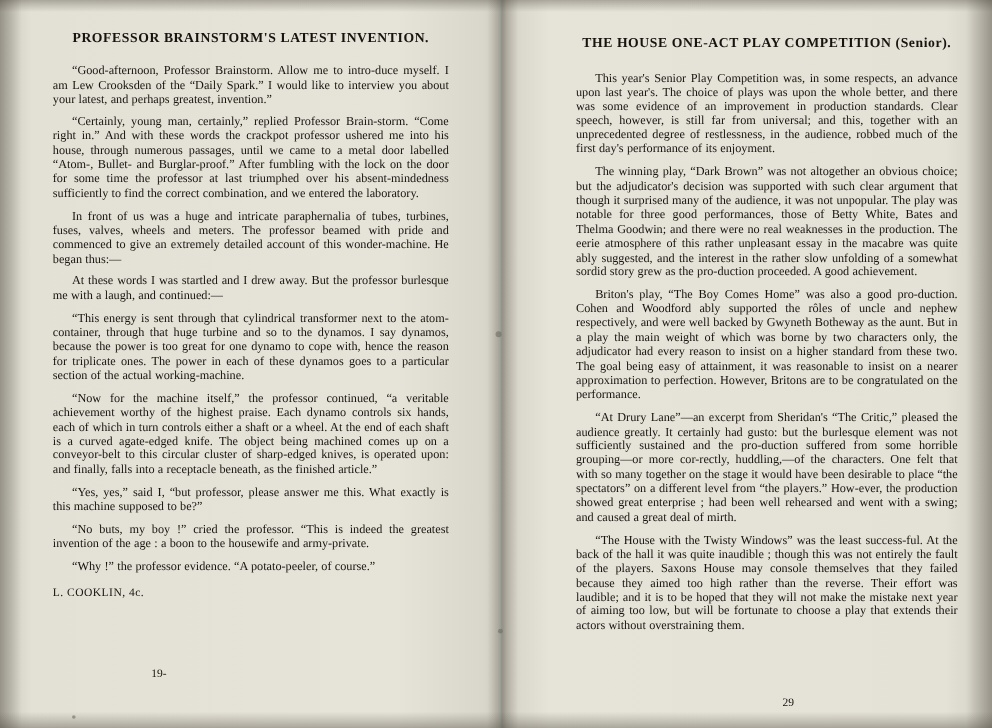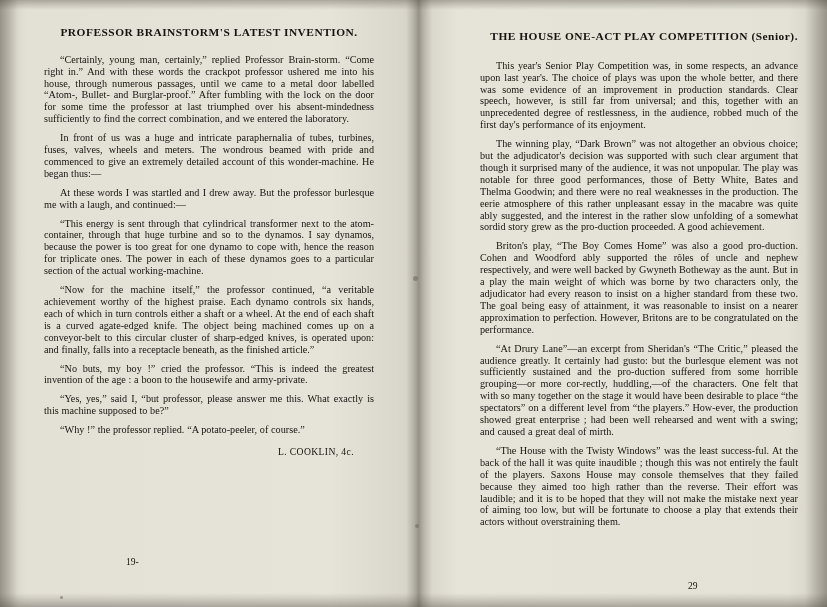"THE HOUSE ONE-ACT PLAY COMPETITION" h1.head.right-head { text-align: right -> none }
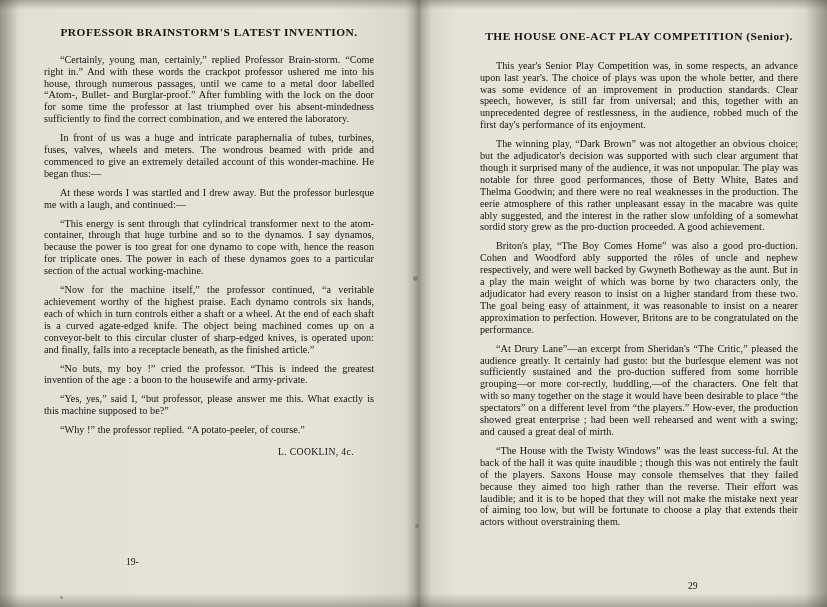"“Good-afternoon, Professor Brainstorm." p.para { html: none -> <p>“Good-afternoon, Professor Brainstorm. Allow me to intro-duce myself. I am Lew Crooksden of the “Daily Spark.” I would like to interview you about your latest, and perhaps greatest, invention.”</p> }
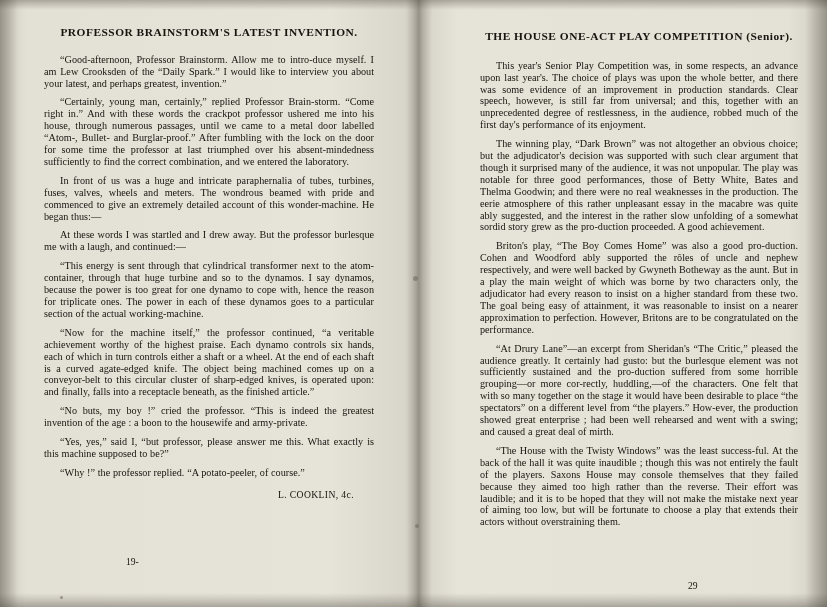"In front of us was" p.para { text: wondrous -> professor }
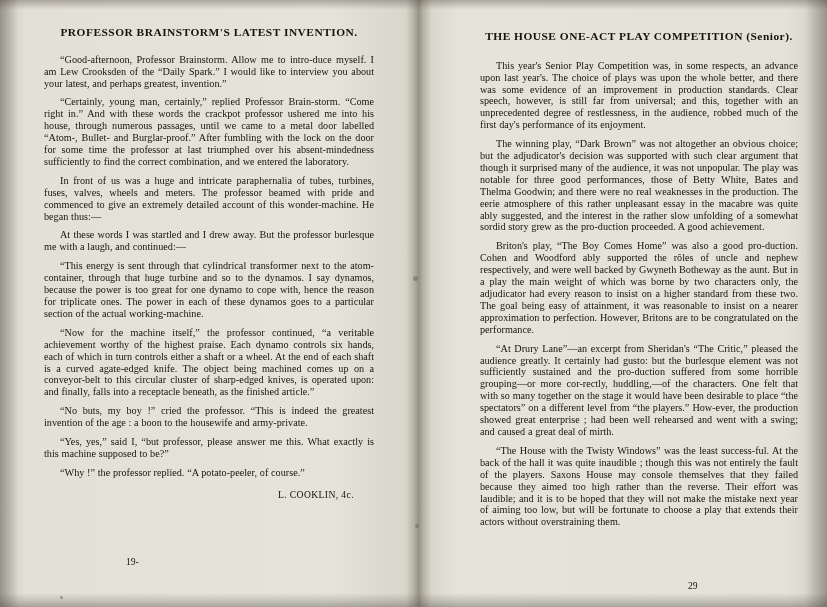"“No buts, my boy !”" p.para { order: before "“Yes, yes,” said I, “but" -> after "“Yes, yes,” said I, “but" }
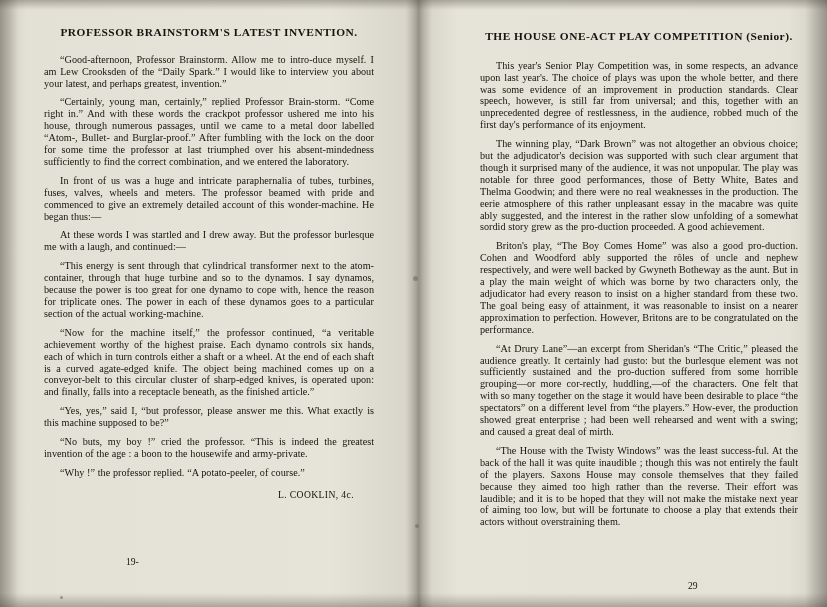"“Why !” the professor replied." p.para { text: replied -> evidence }
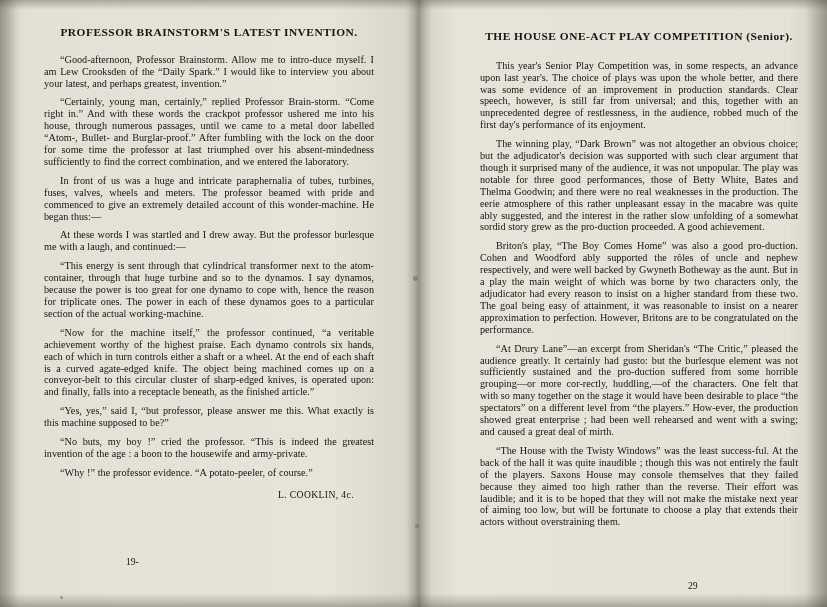"L. COOKLIN, 4c." .byline { text-align: right -> none }
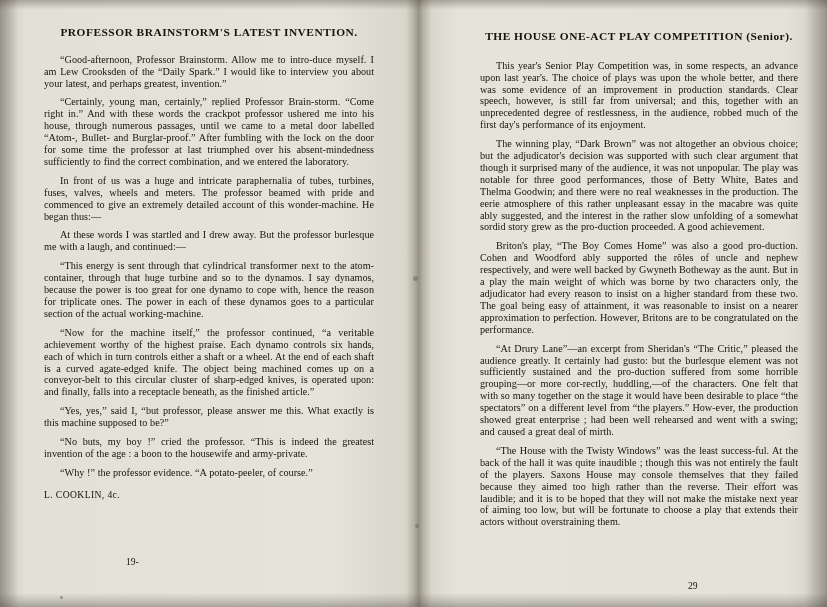"29" .folio.right { left: 688px -> 652px }
